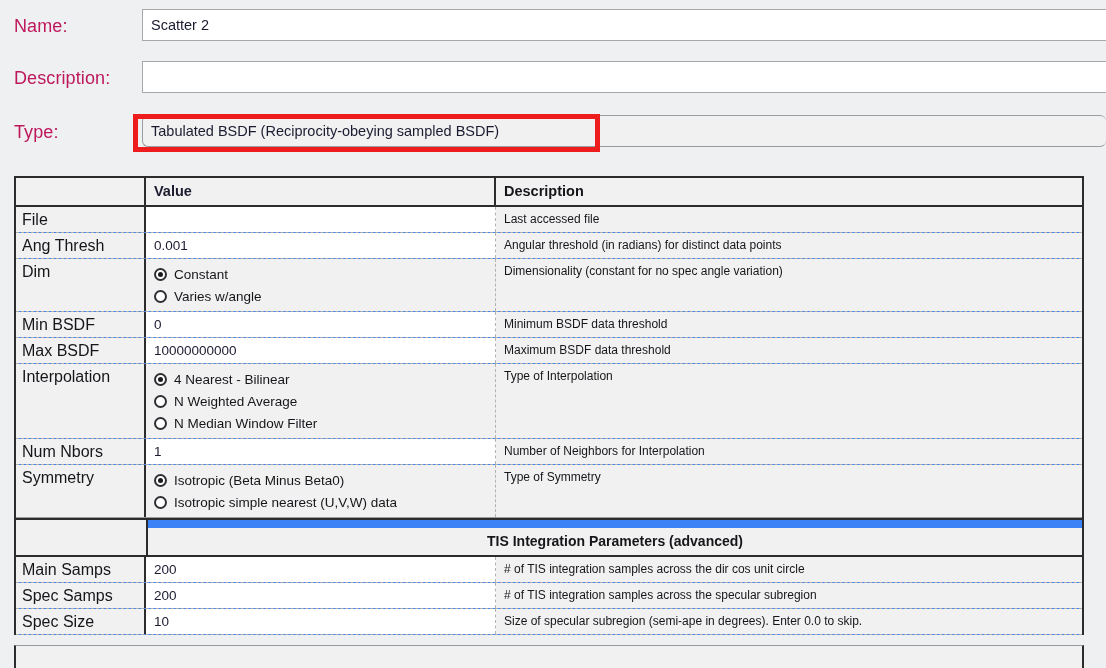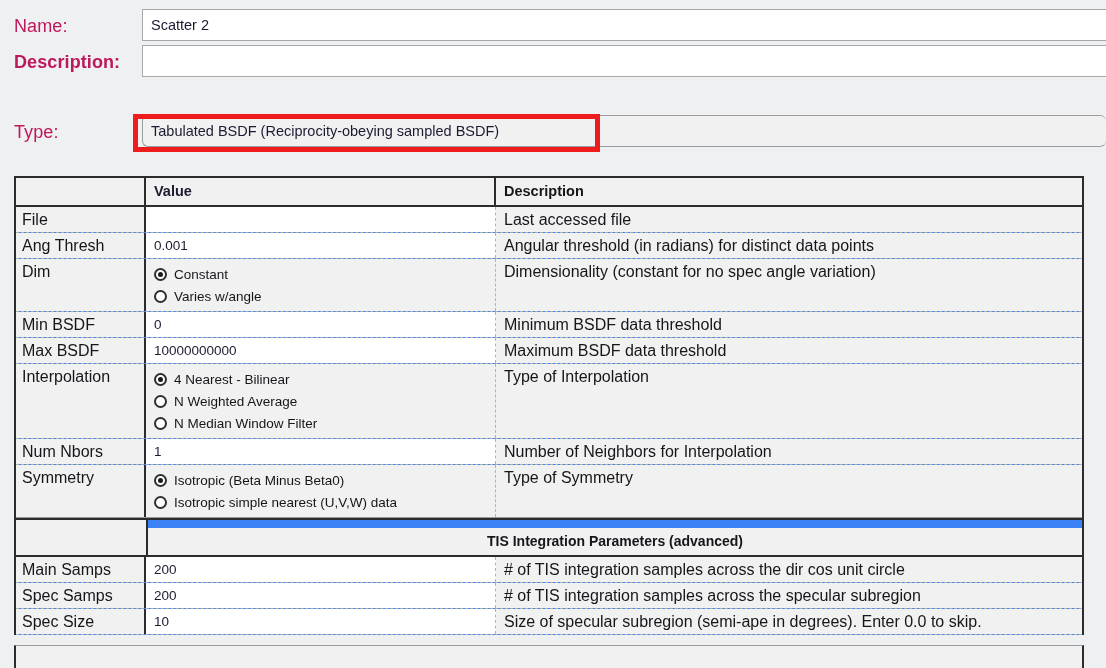"Description:" div.form-row { font-weight: bold -> none; top: 36px -> 52px }
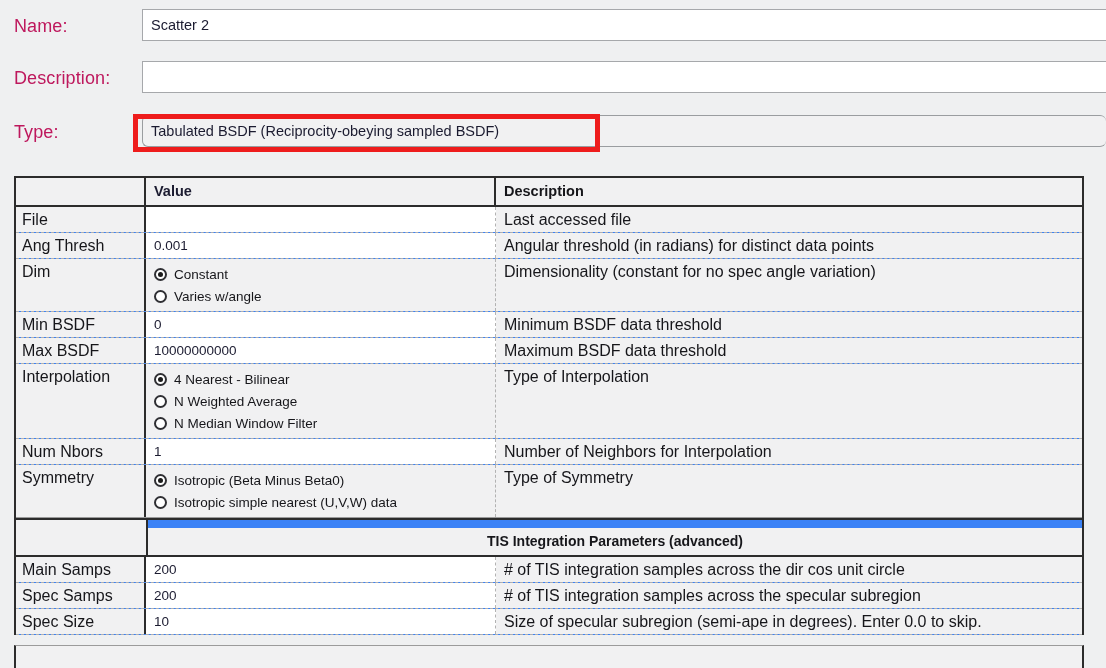"Last accessed file" .c-desc { font-size: 16px -> 12px }
